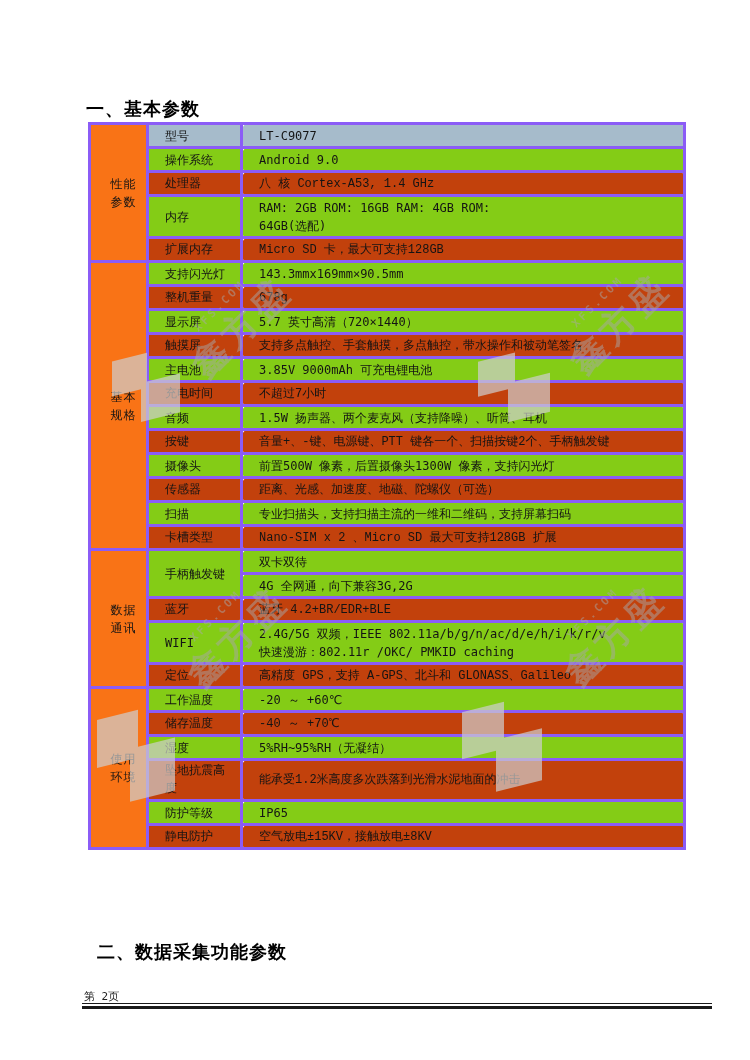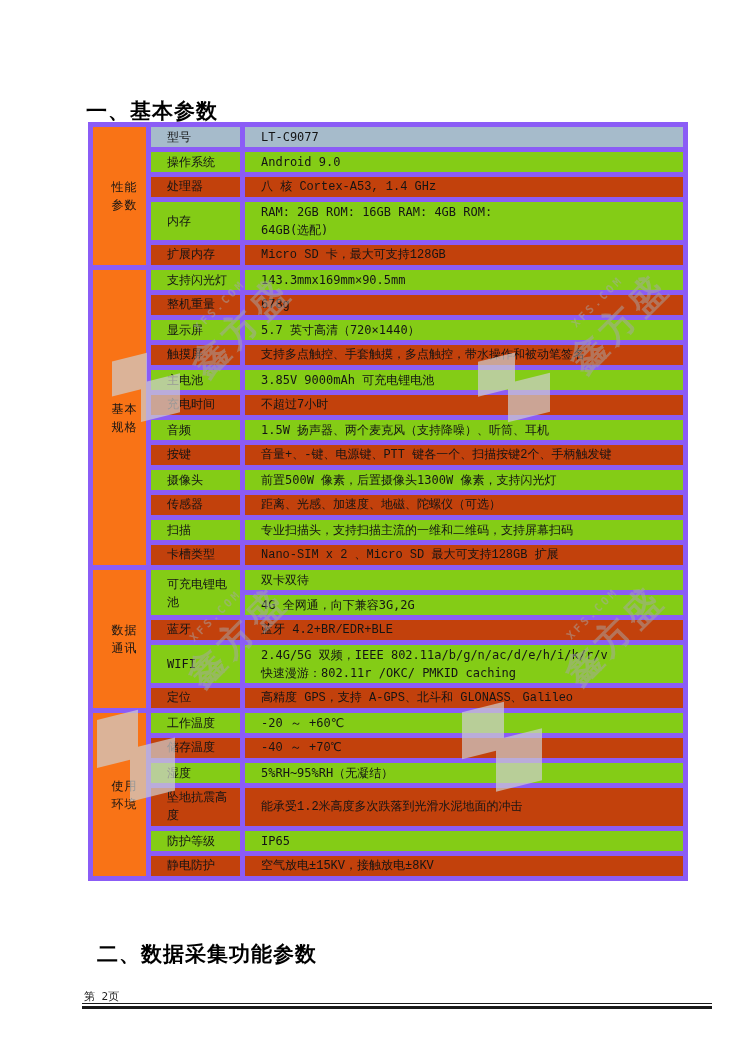"一、基本参数" .heading { font-size: 21px -> 18px }
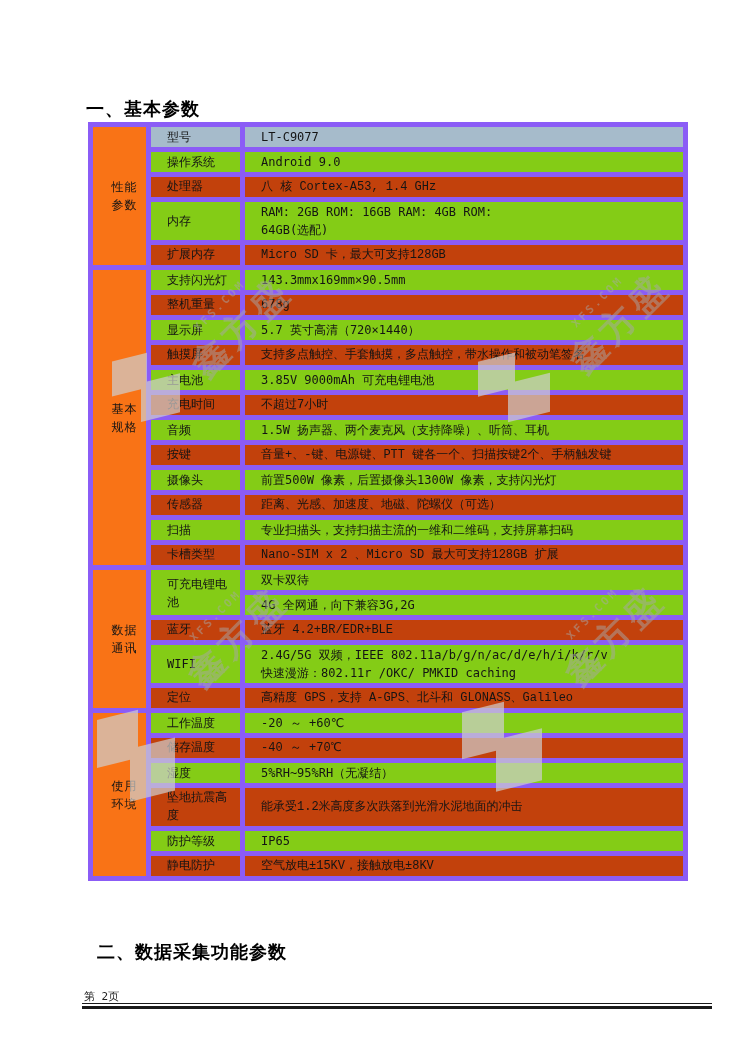"型号" table.spec td { border: 5px solid #8b5cf6 -> 3px solid #8b5cf6 }
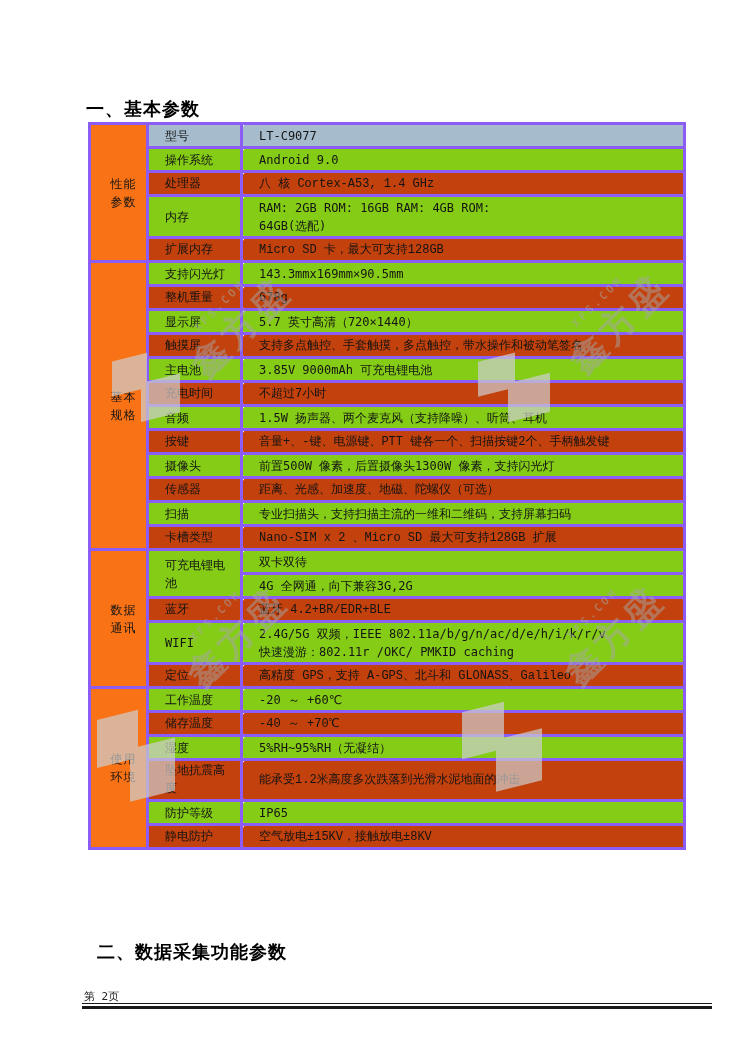"可充电锂电池" td.lbl { text: 可充电锂电池 -> 手柄触发键 }
